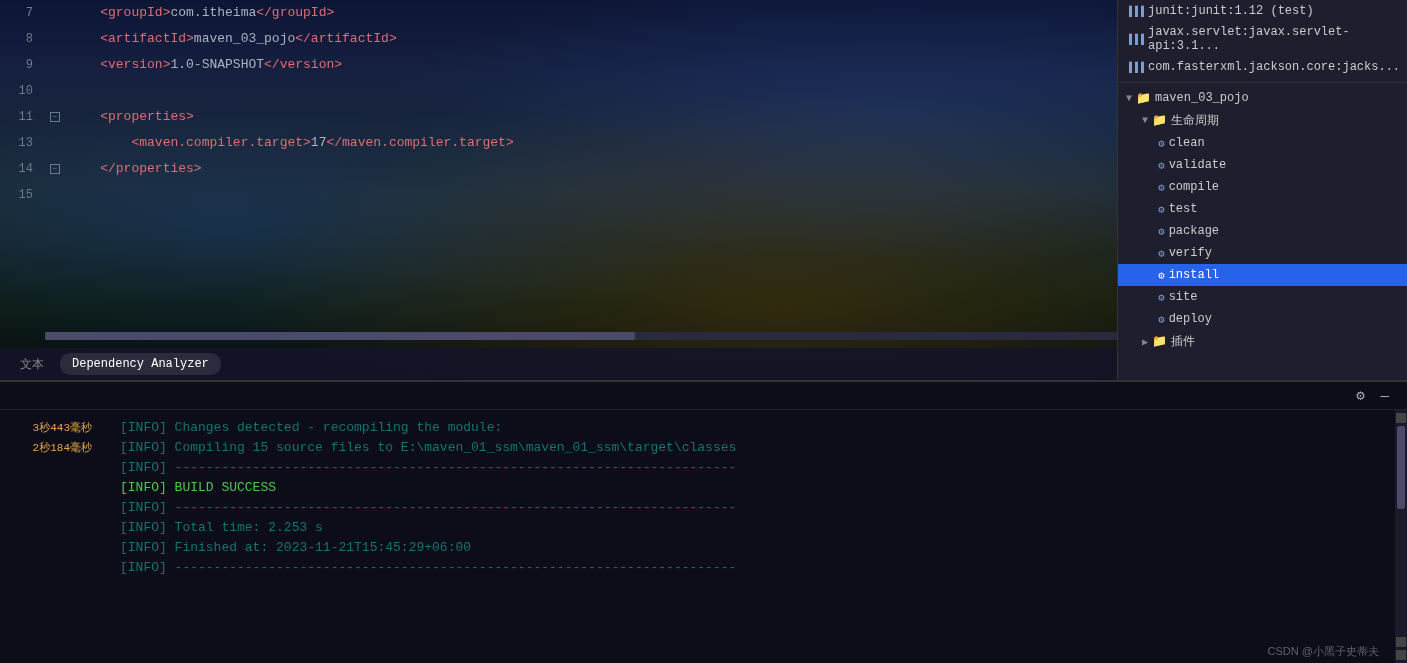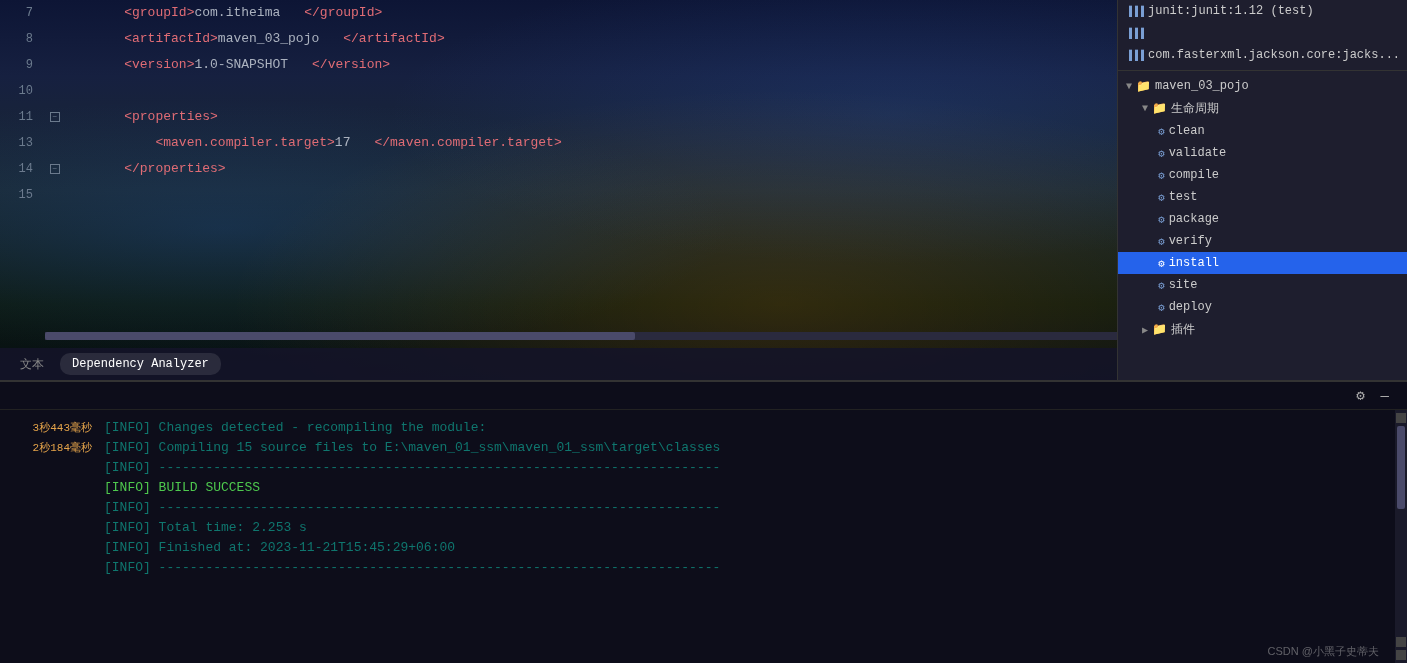"<groupId>" .tag { margin-left: 24px -> none }
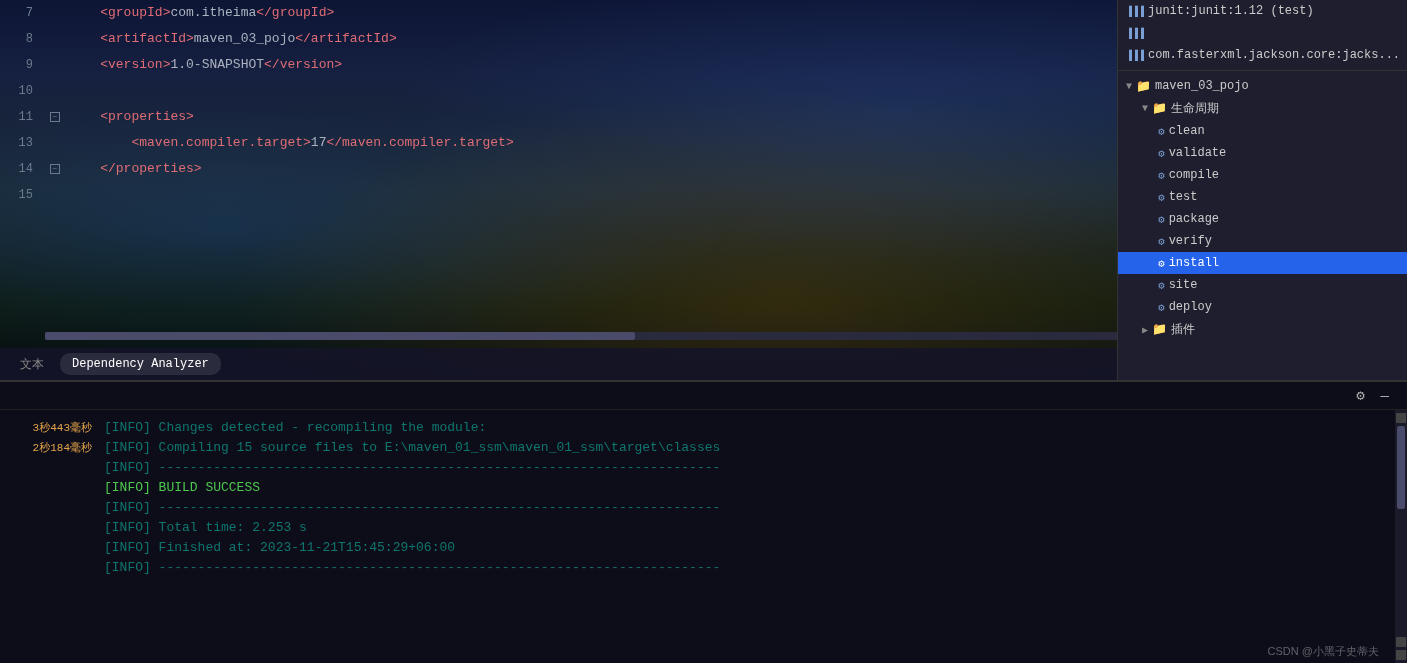"javax.servlet:javax.servlet-api:3.1..." span { html: none -> <span>javax.servlet:javax.servlet-api:3.1...</span> }
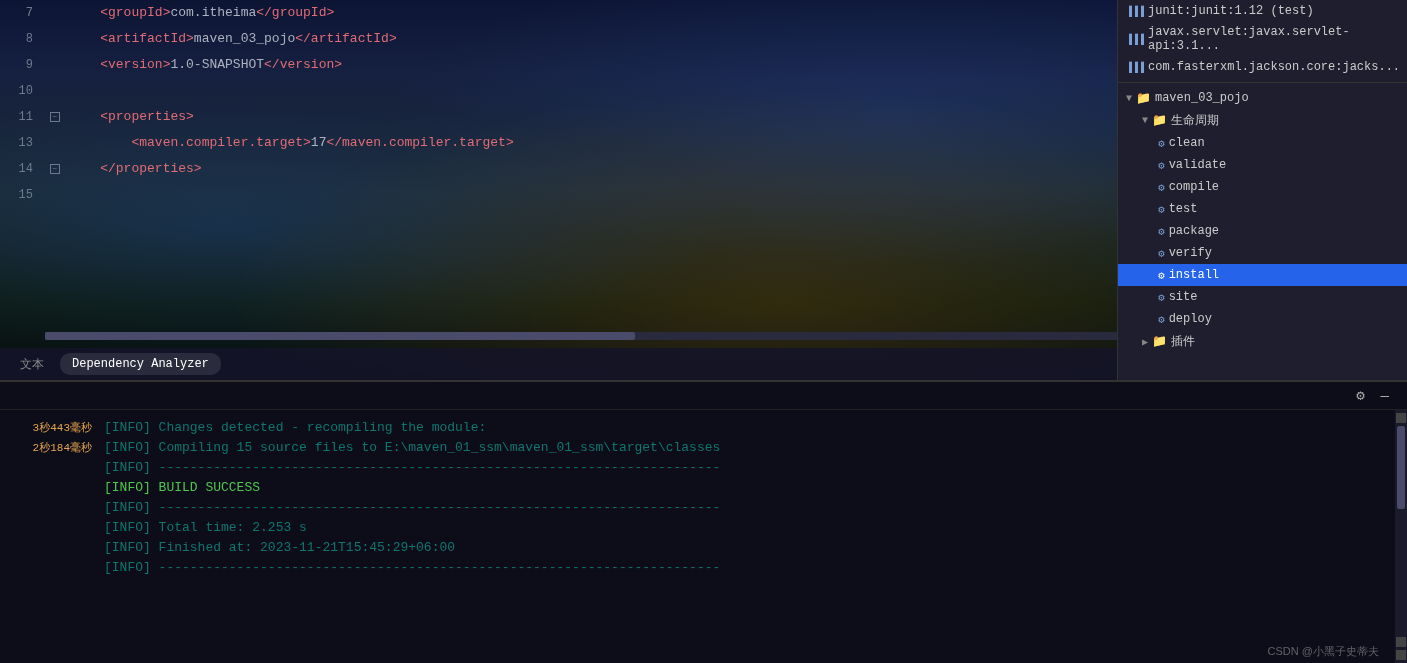"3秒443毫秒" .term-body { gap: none -> 16px }
